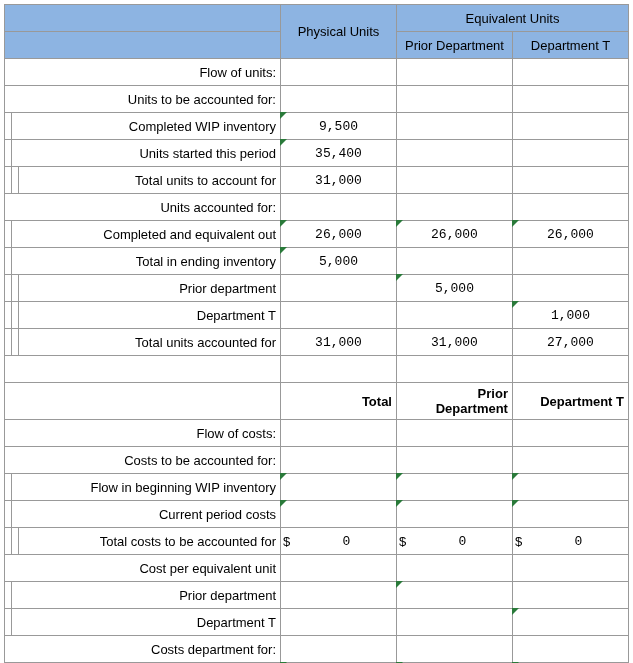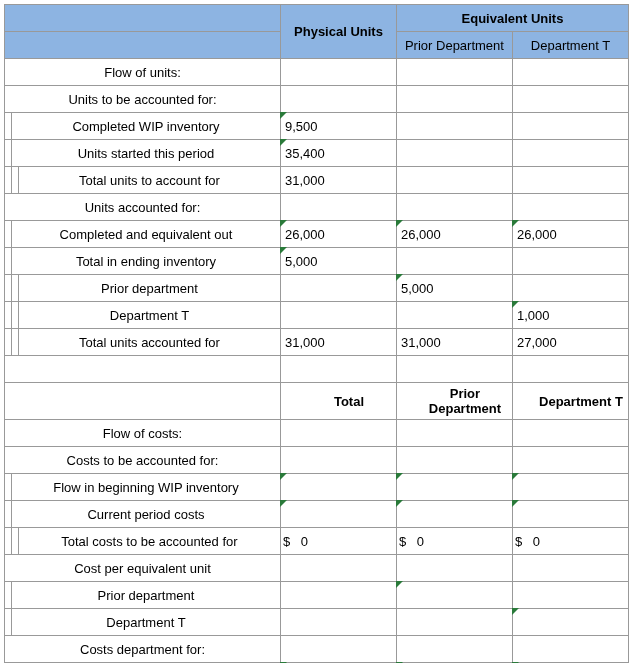"Equivalent Units" .header-top { font-weight: bold -> normal }
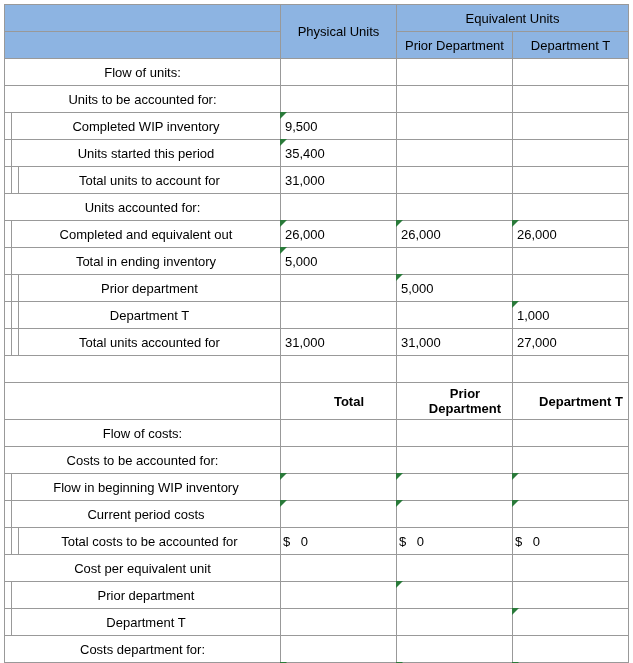"Flow of units:" .label { text-align: center -> right }
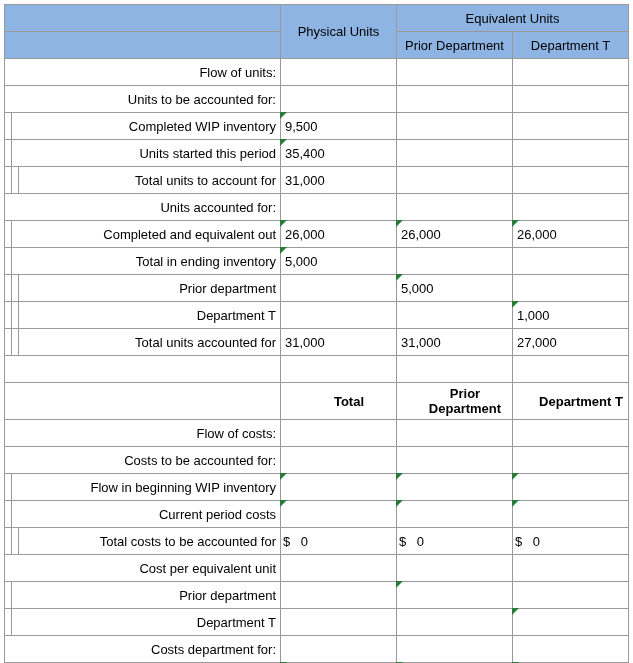"9,500" .num { font-family: none -> Liberation Mono, monospace; text-align: left -> center }
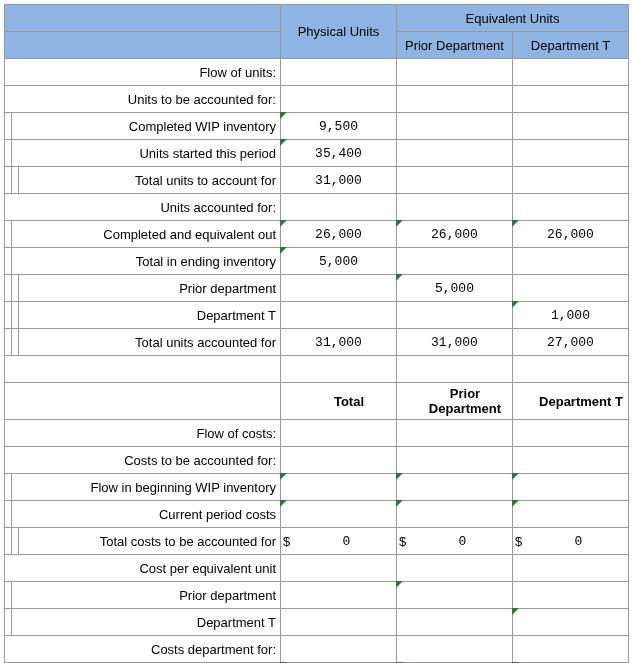"Total" .mid-header { text-align: center -> right }
